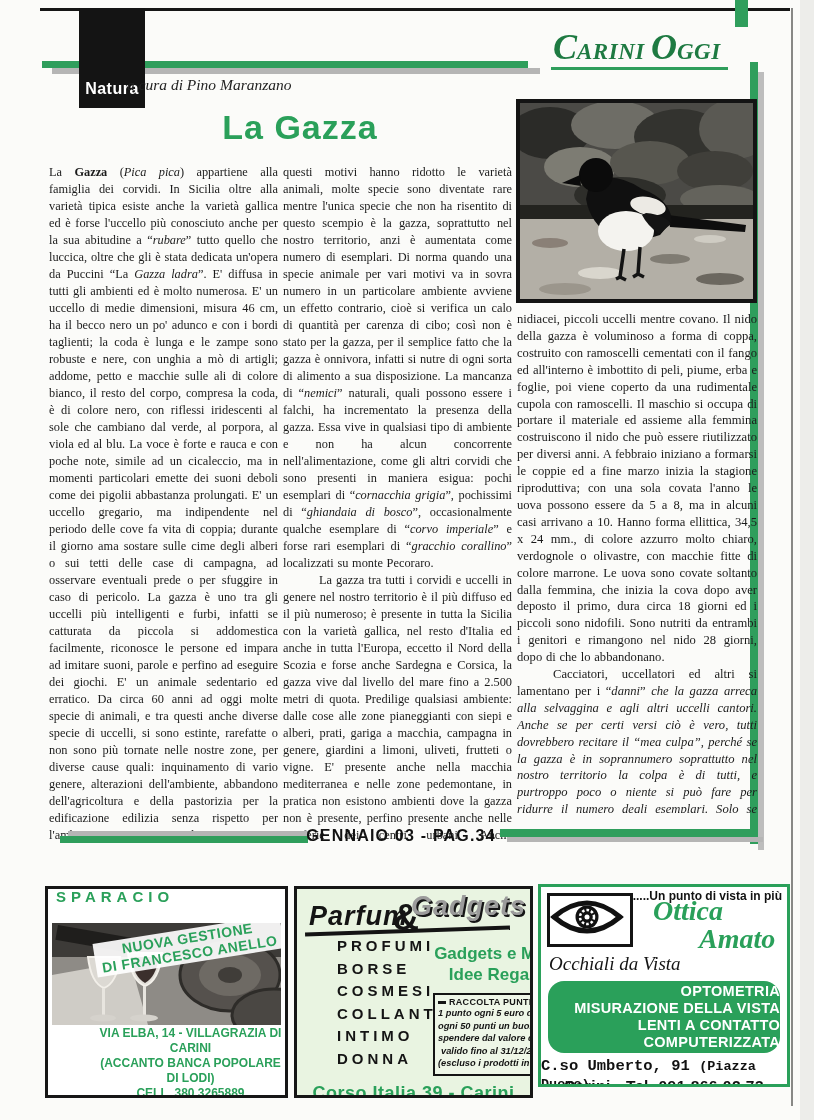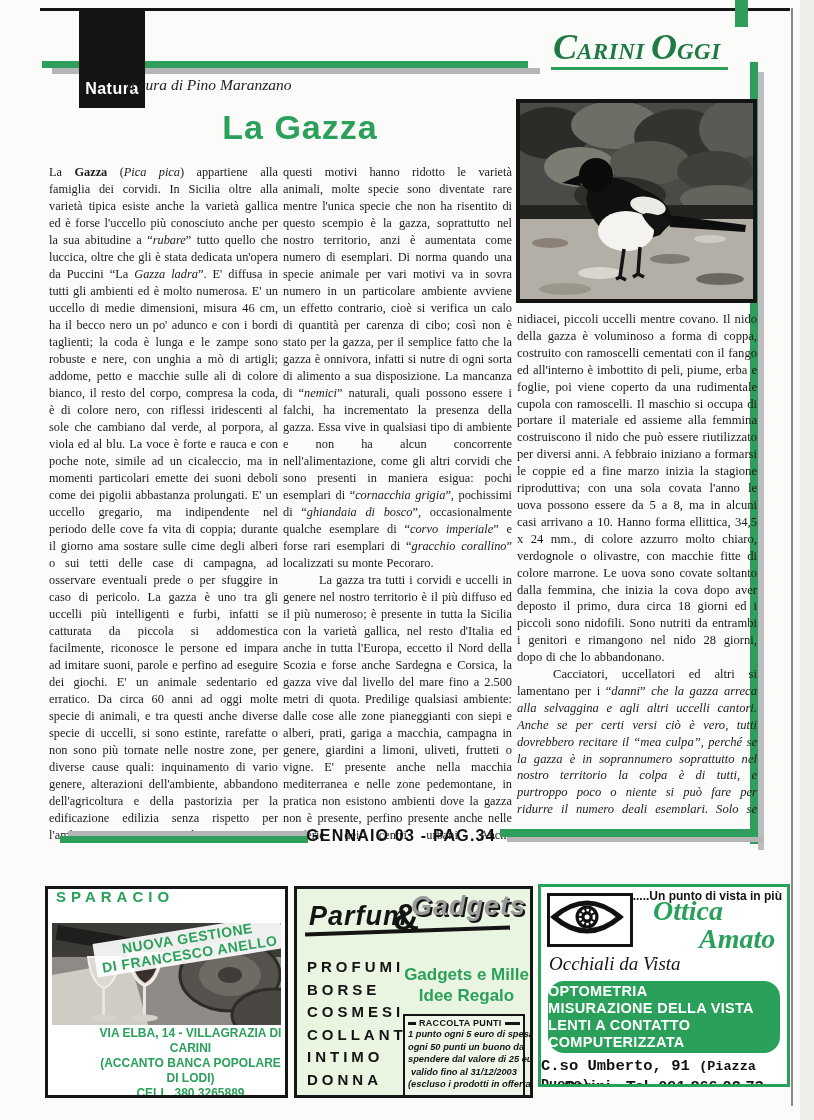"PROFUMI" .pg-row { margin-top: 23px -> 2px; padding-left: none -> 30px }
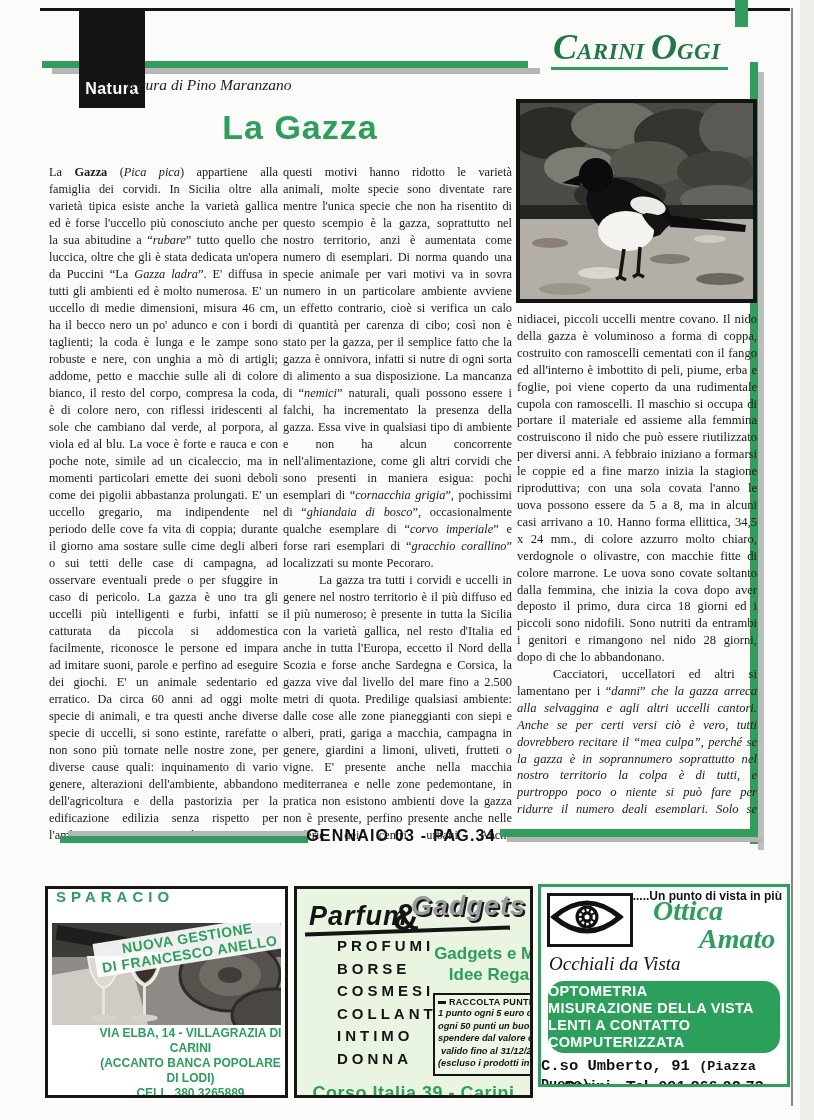"OPTOMETRIA" .ot-pill div { text-align: left -> right }
